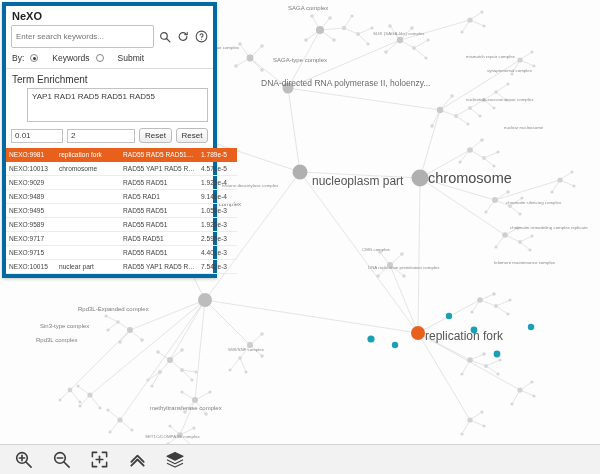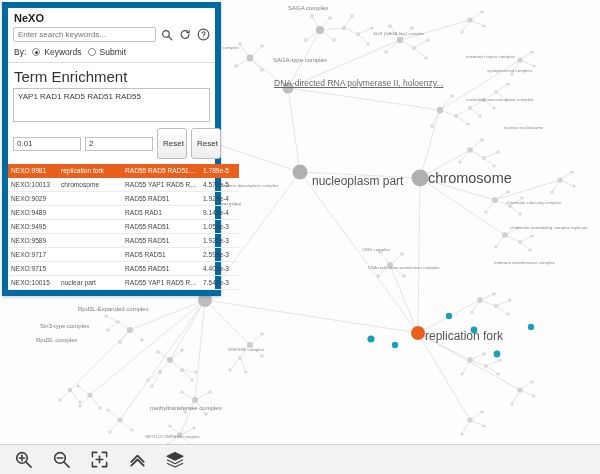"NeXO" #panel { border: 6px solid #0369a1 -> 4px solid #0369a1 }
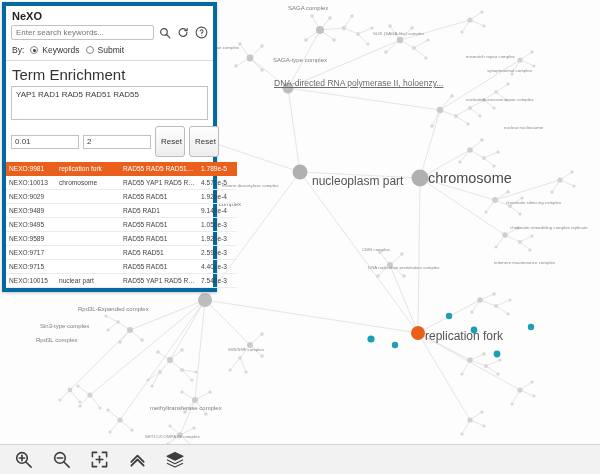"Enter search keywords..." .search-input { height: 15px -> 23px }
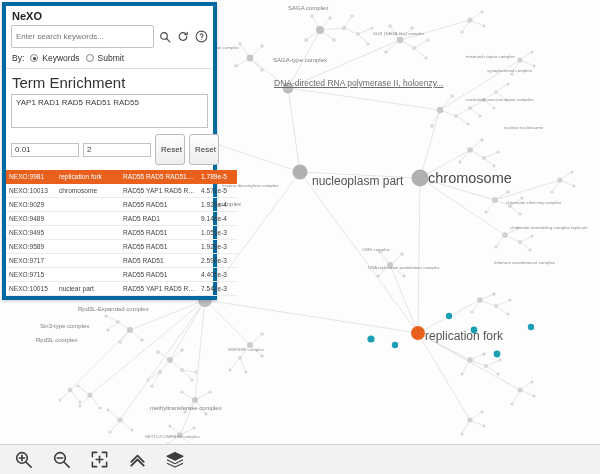"Keywords" .rad { gap: 4px -> 14px }
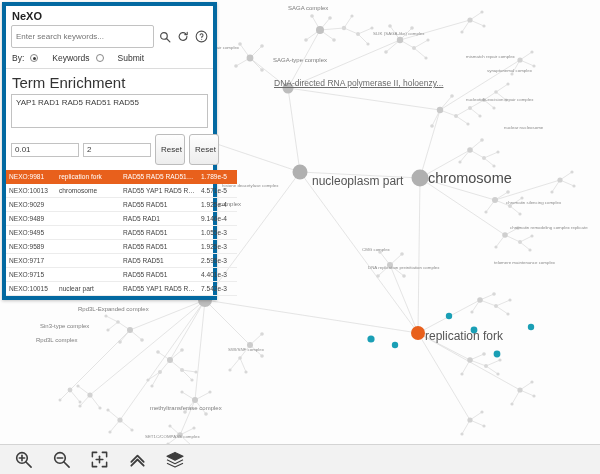"Term Enrichment" .section-head { font-size: 15px -> 10px }
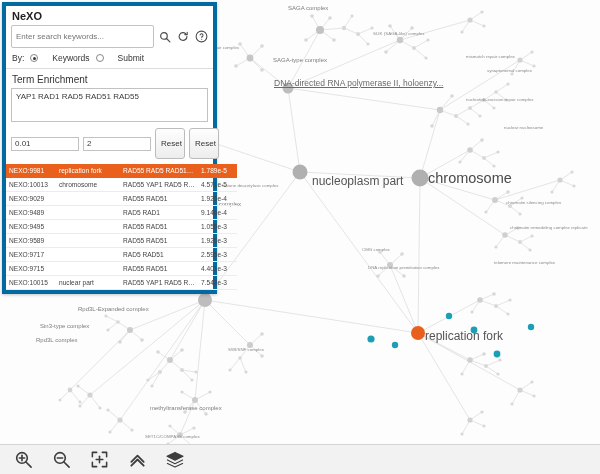"DNA-directed RNA polymerase II," div.net-label { left: 274px -> 261px; text-decoration: underline -> none }
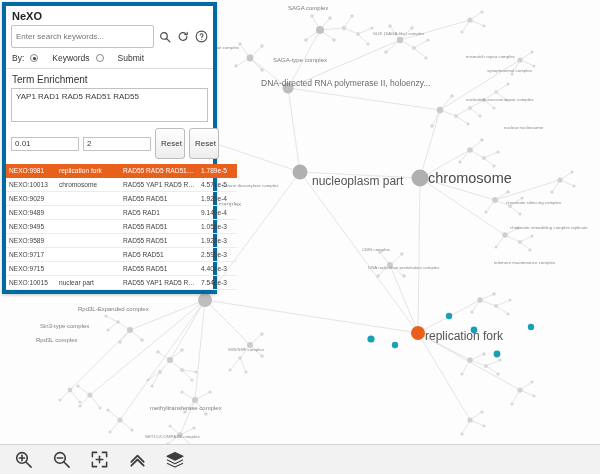"YAP1 RAD1 RAD5 RAD51 RAD55" .ta-wrap { margin-left: none -> 16px }
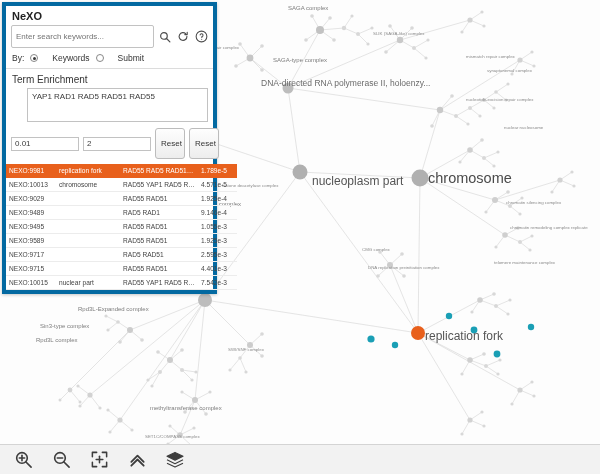"0.01" .param-input.a { width: 68px -> 52px }
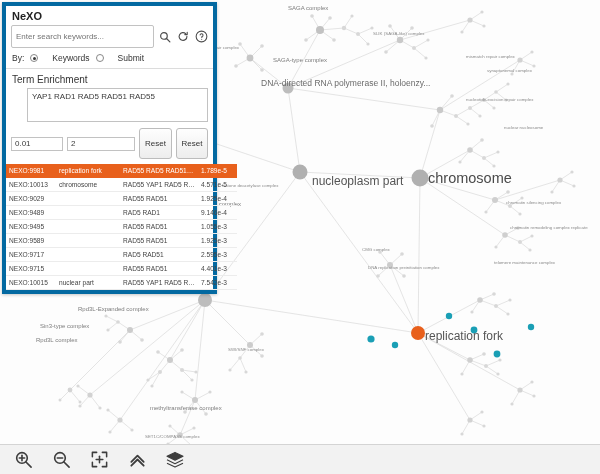"Reset" .btn { height: 31px -> 15px }
